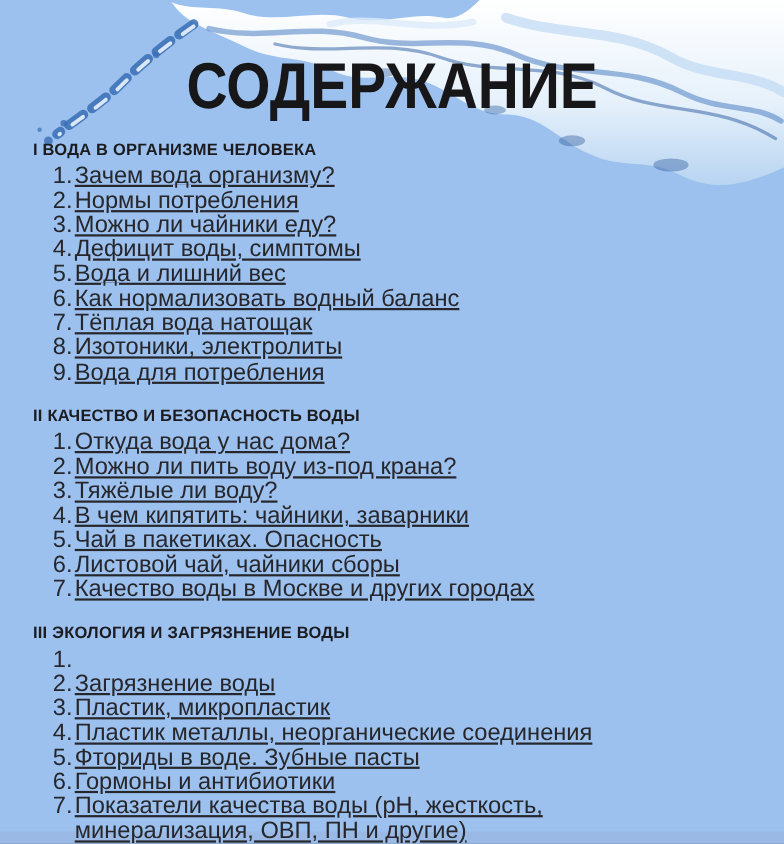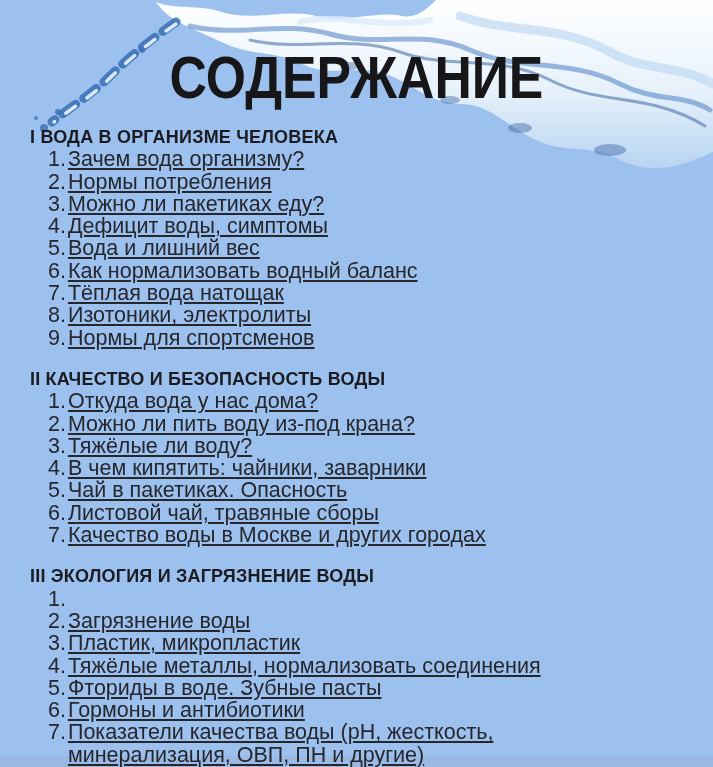"I ВОДА В ОРГАНИЗМЕ ЧЕЛОВЕКА" .section-heading { font-size: 18px -> 15px }
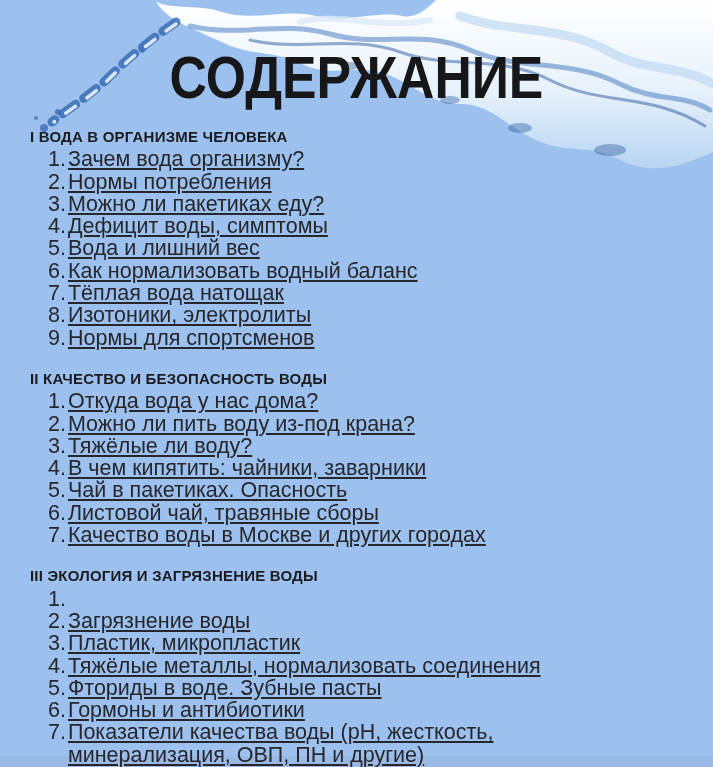"Можно ли пакетиках еду?" span.txt { text: пакетиках -> чайники }
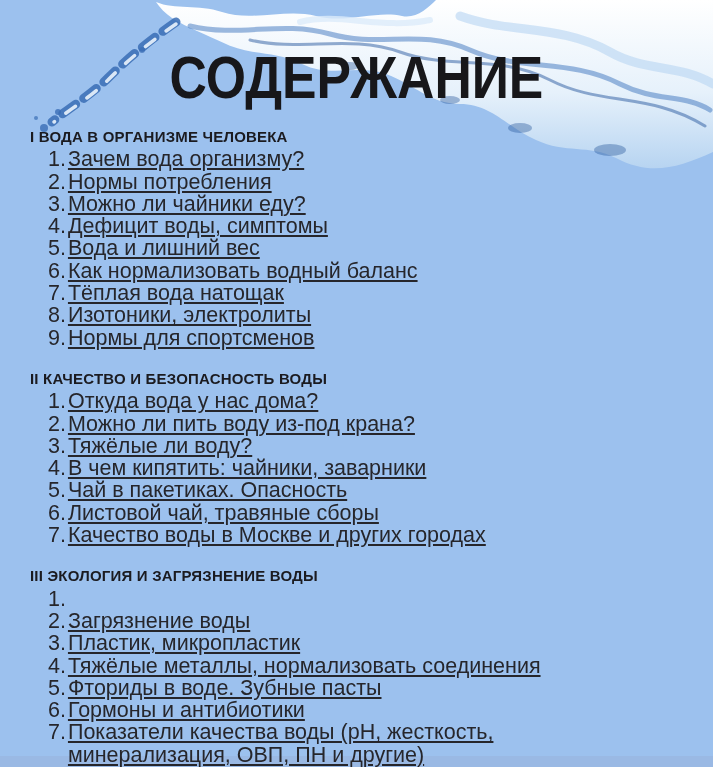"Нормы для спортсменов" span.txt { text: Нормы для спортсменов -> Вода для потребления }
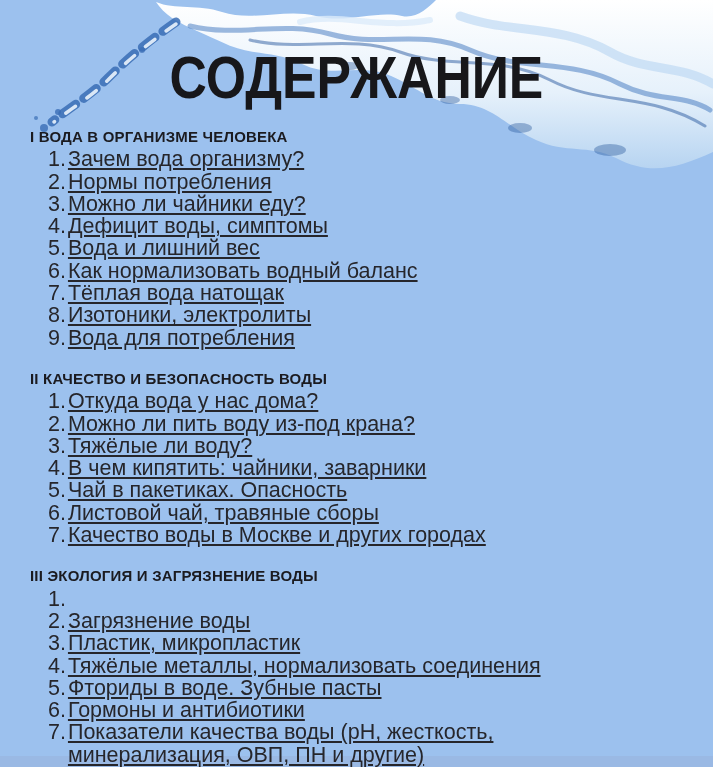"Листовой чай, травяные сборы" span.txt { text: травяные -> чайники }
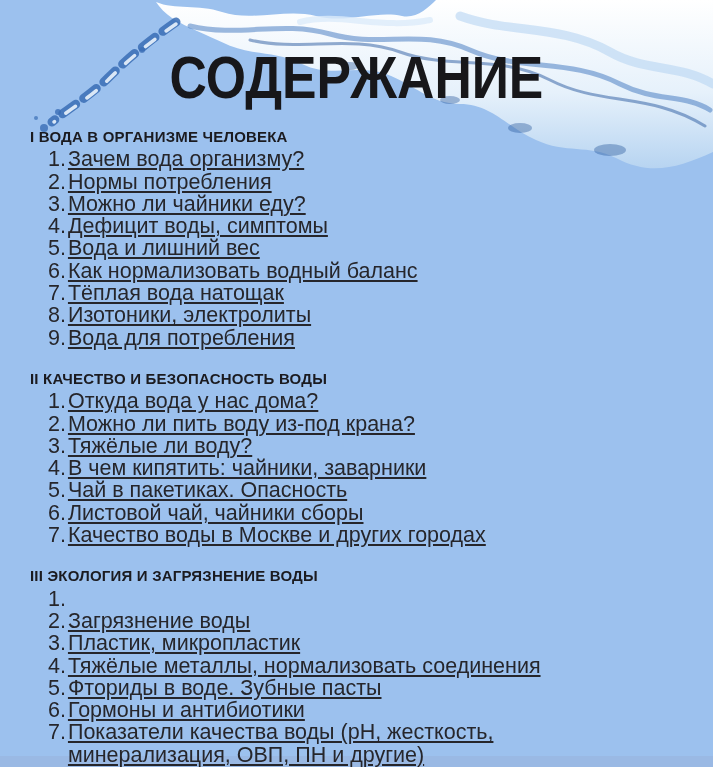"Тяжёлые металлы, нормализовать" span.txt { text: Тяжёлые металлы, нормализовать -> Пластик металлы, неорганические }
